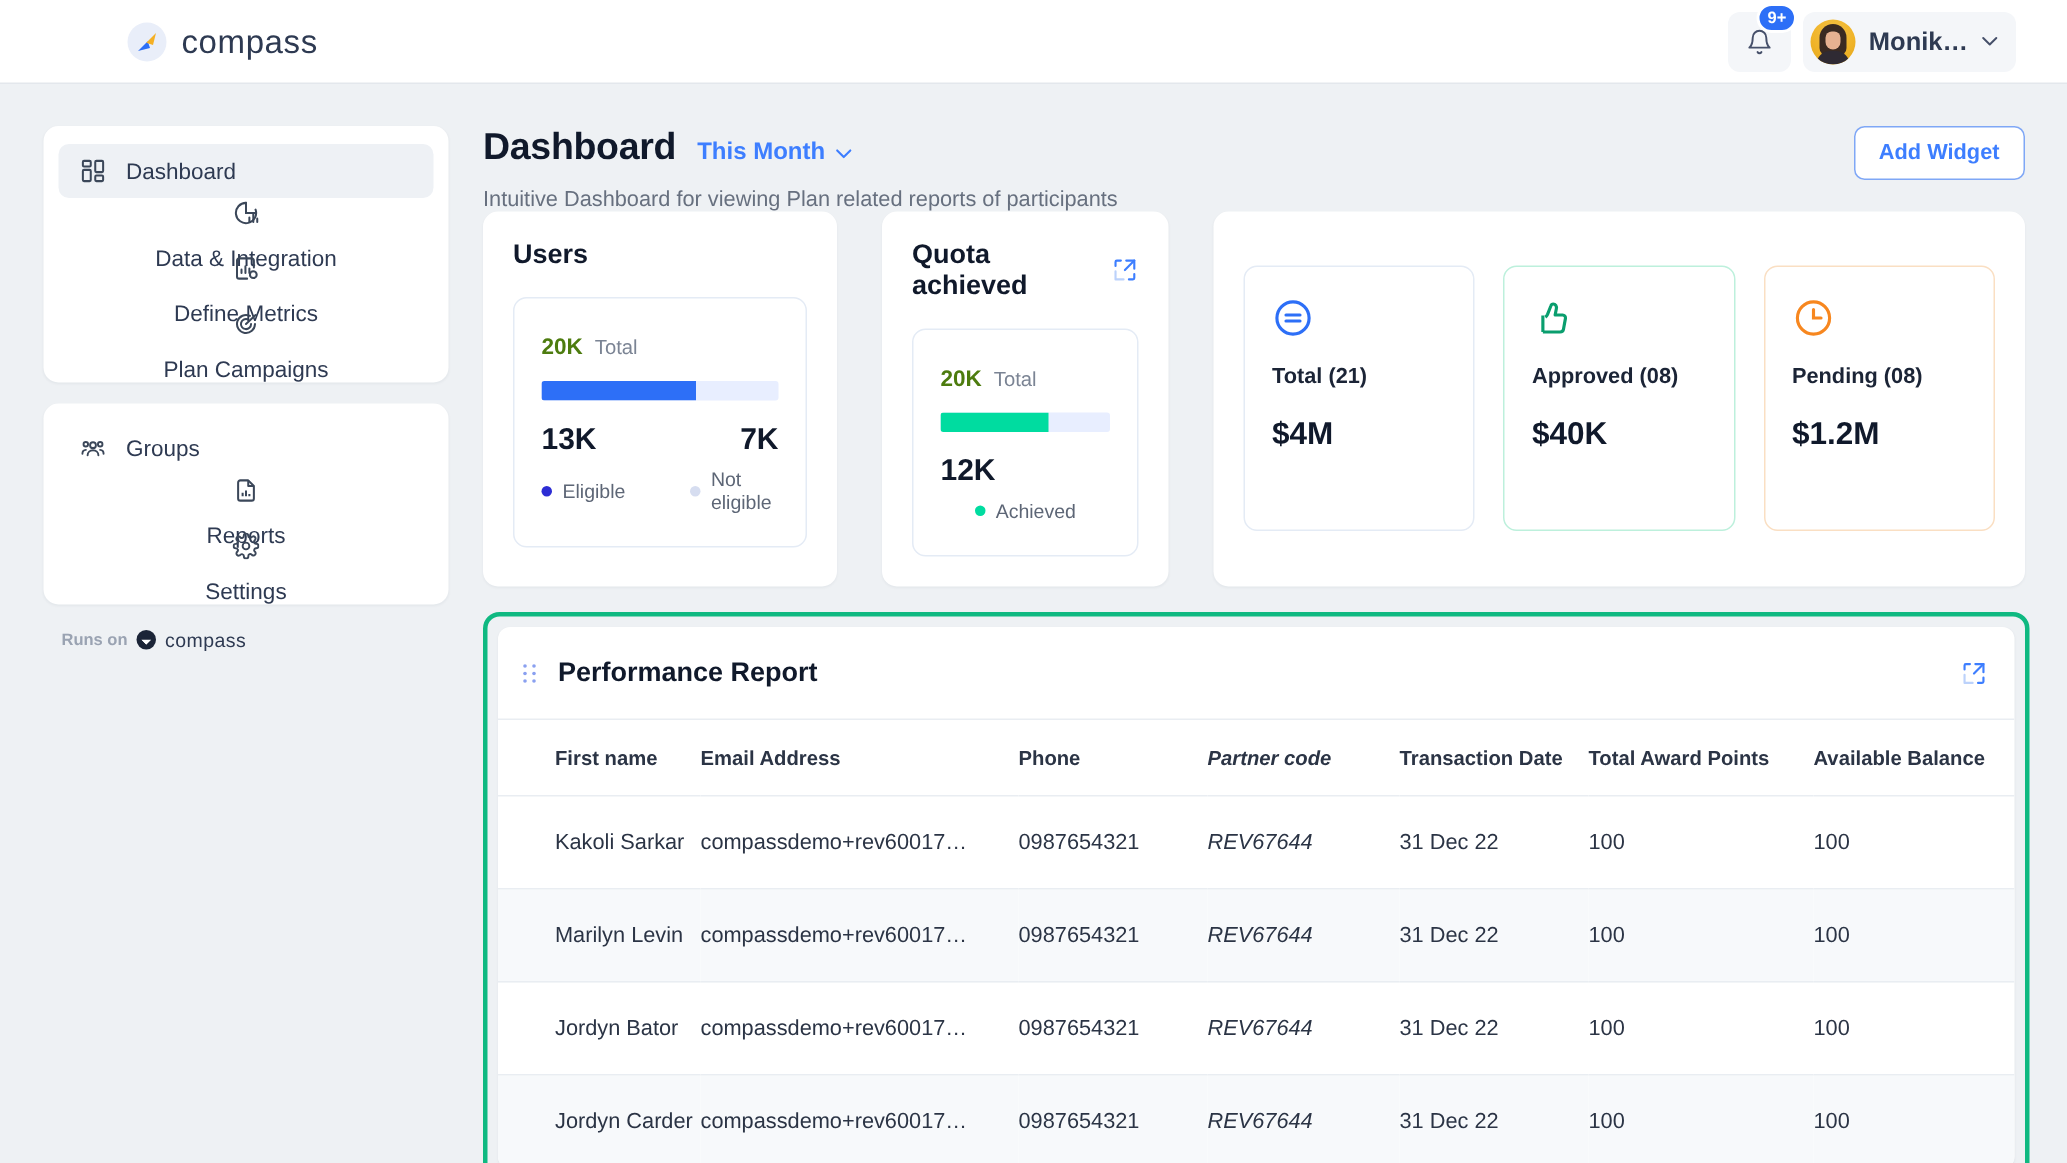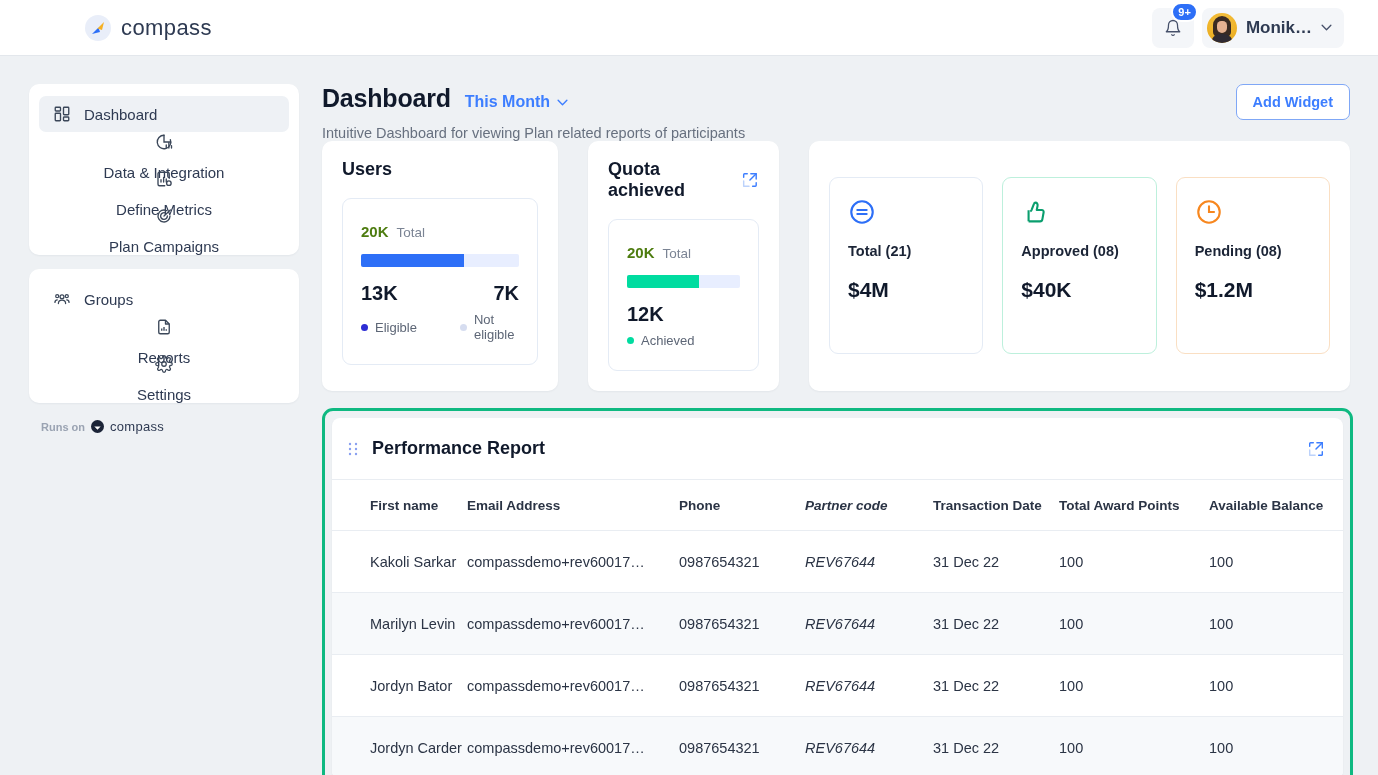"Eligible" .legend-row { justify-content: flex-start -> center }
